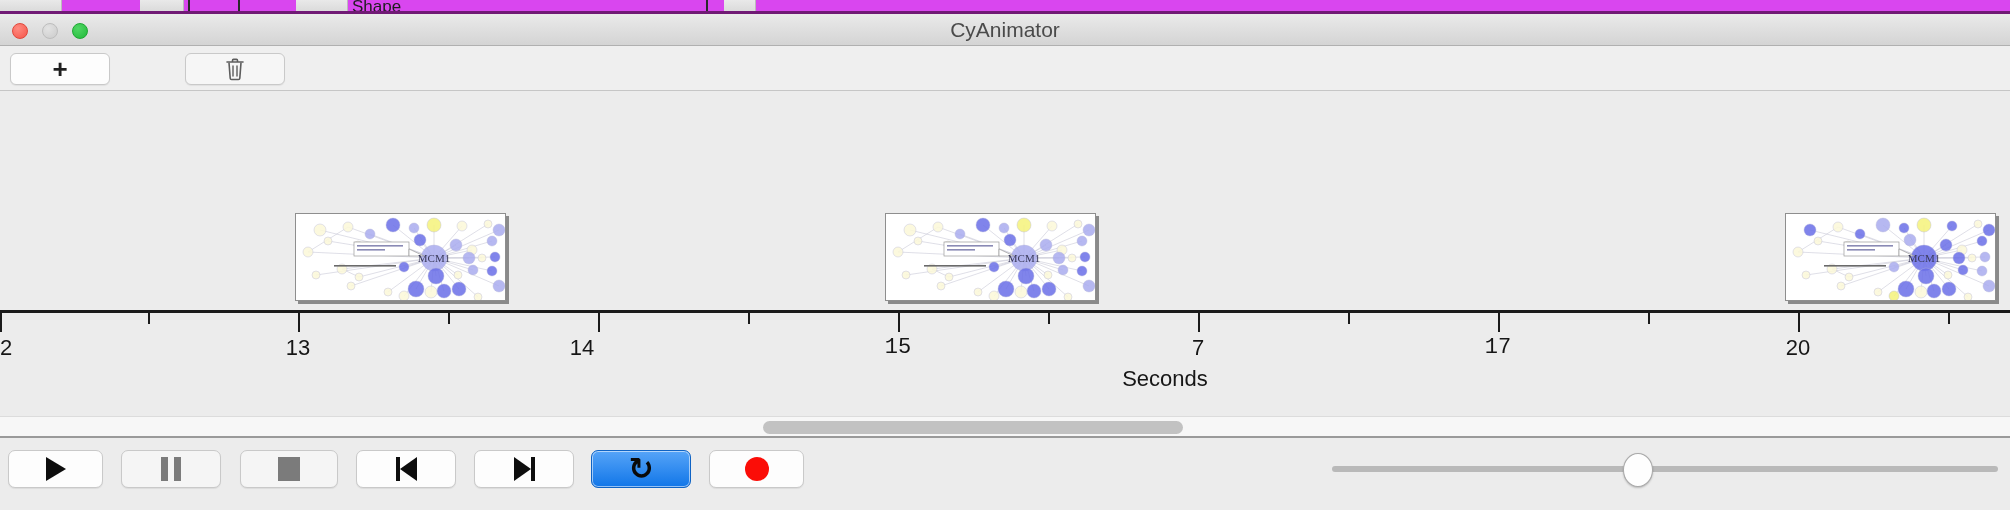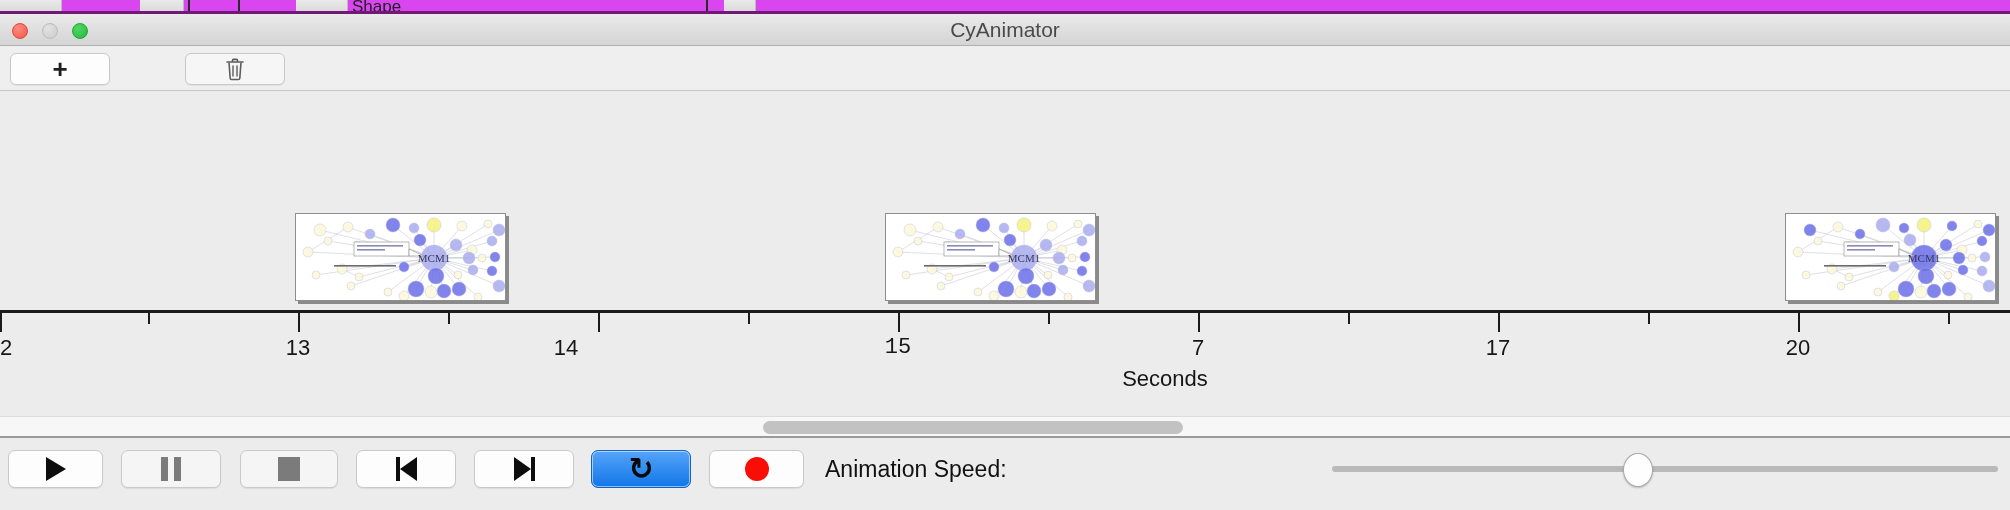"14" div.tick-label { left: 566px -> 582px }
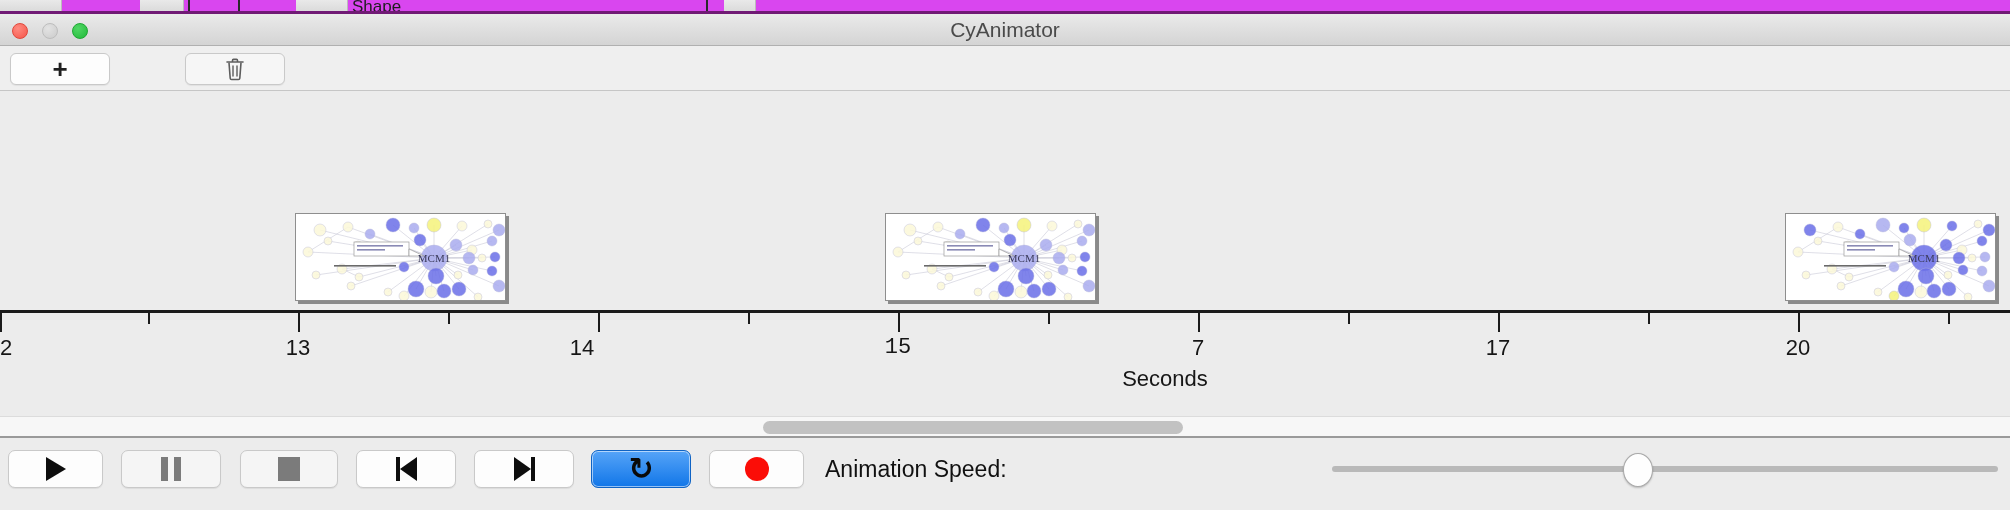"17" div.tick-label { font-family: none -> Liberation Mono, monospace }
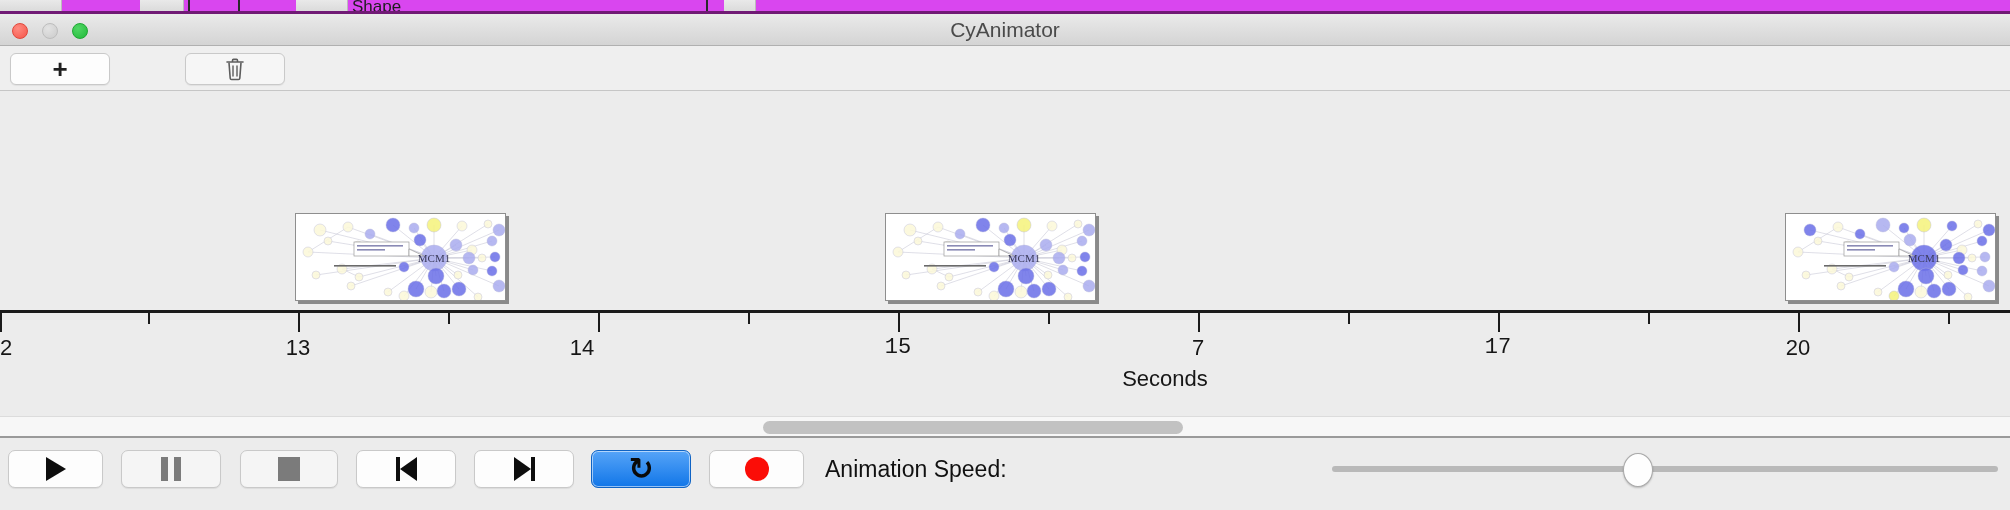"Animation Speed:" div.speed-label { html: <div>Animation Speed:</div> -> none }
